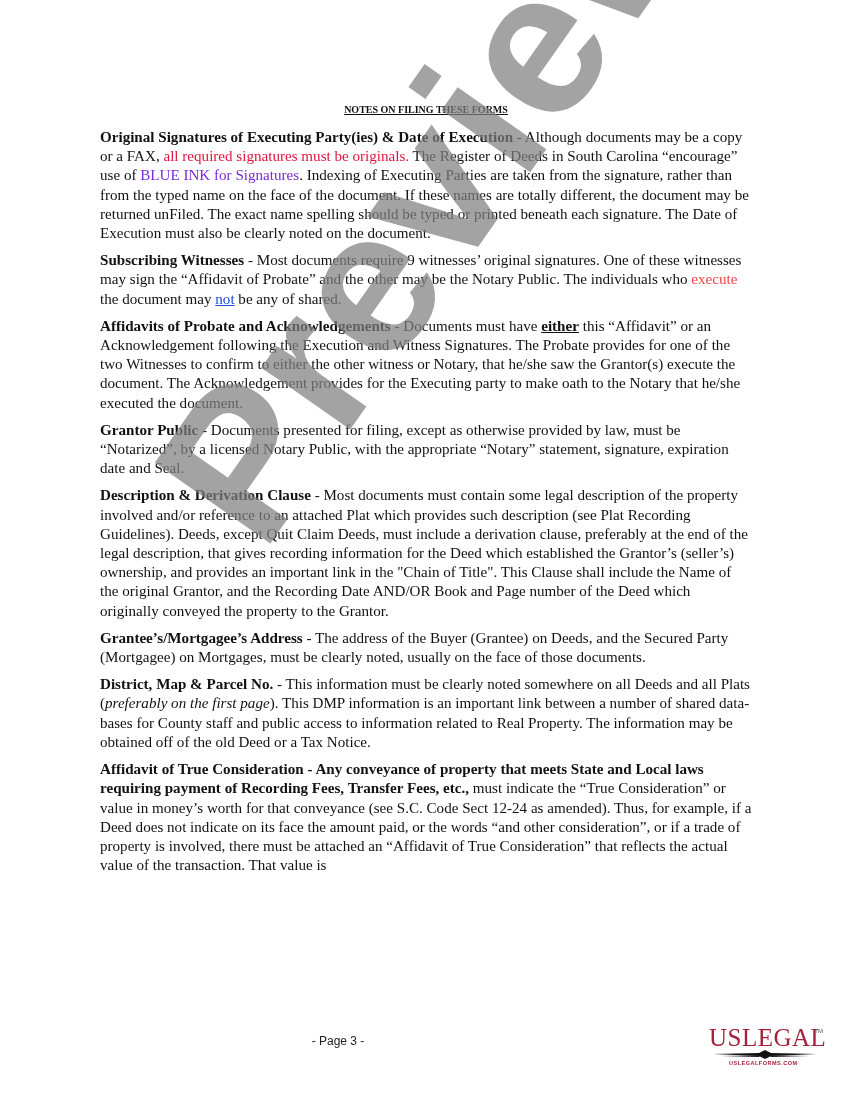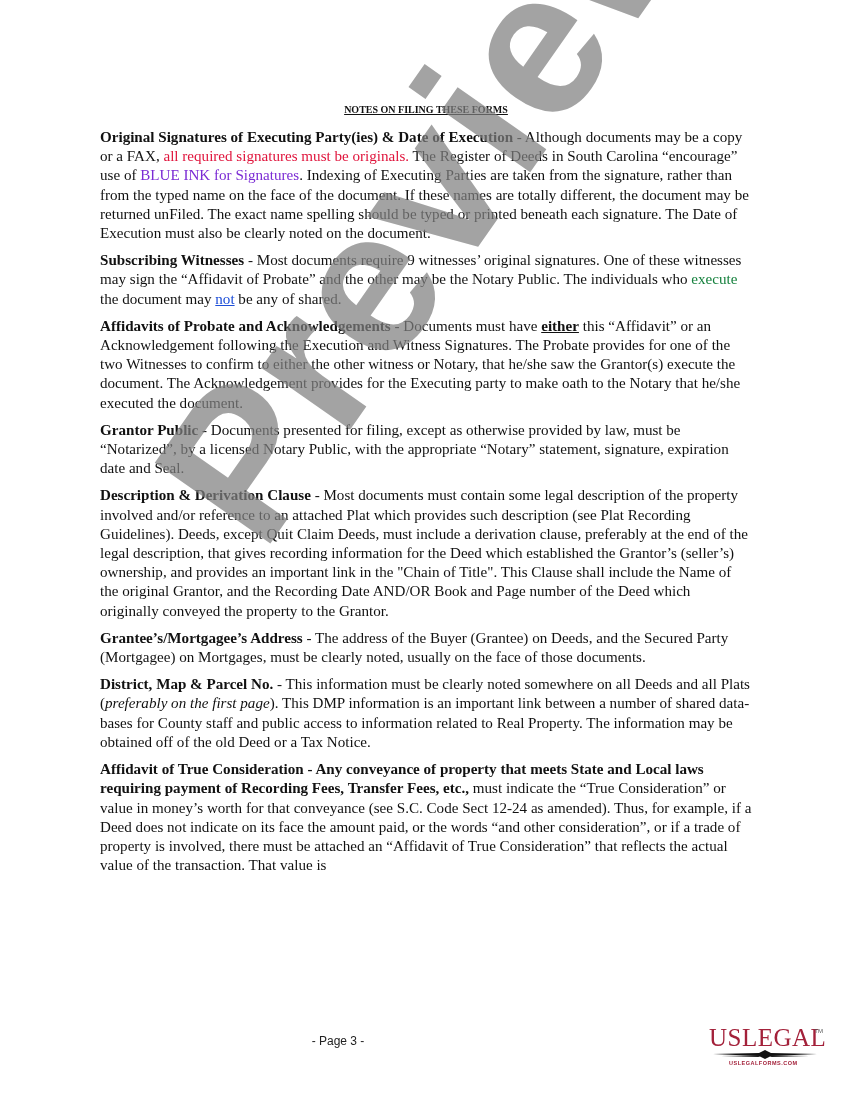"execute" .green { color: #15803d -> #ef4444 }
